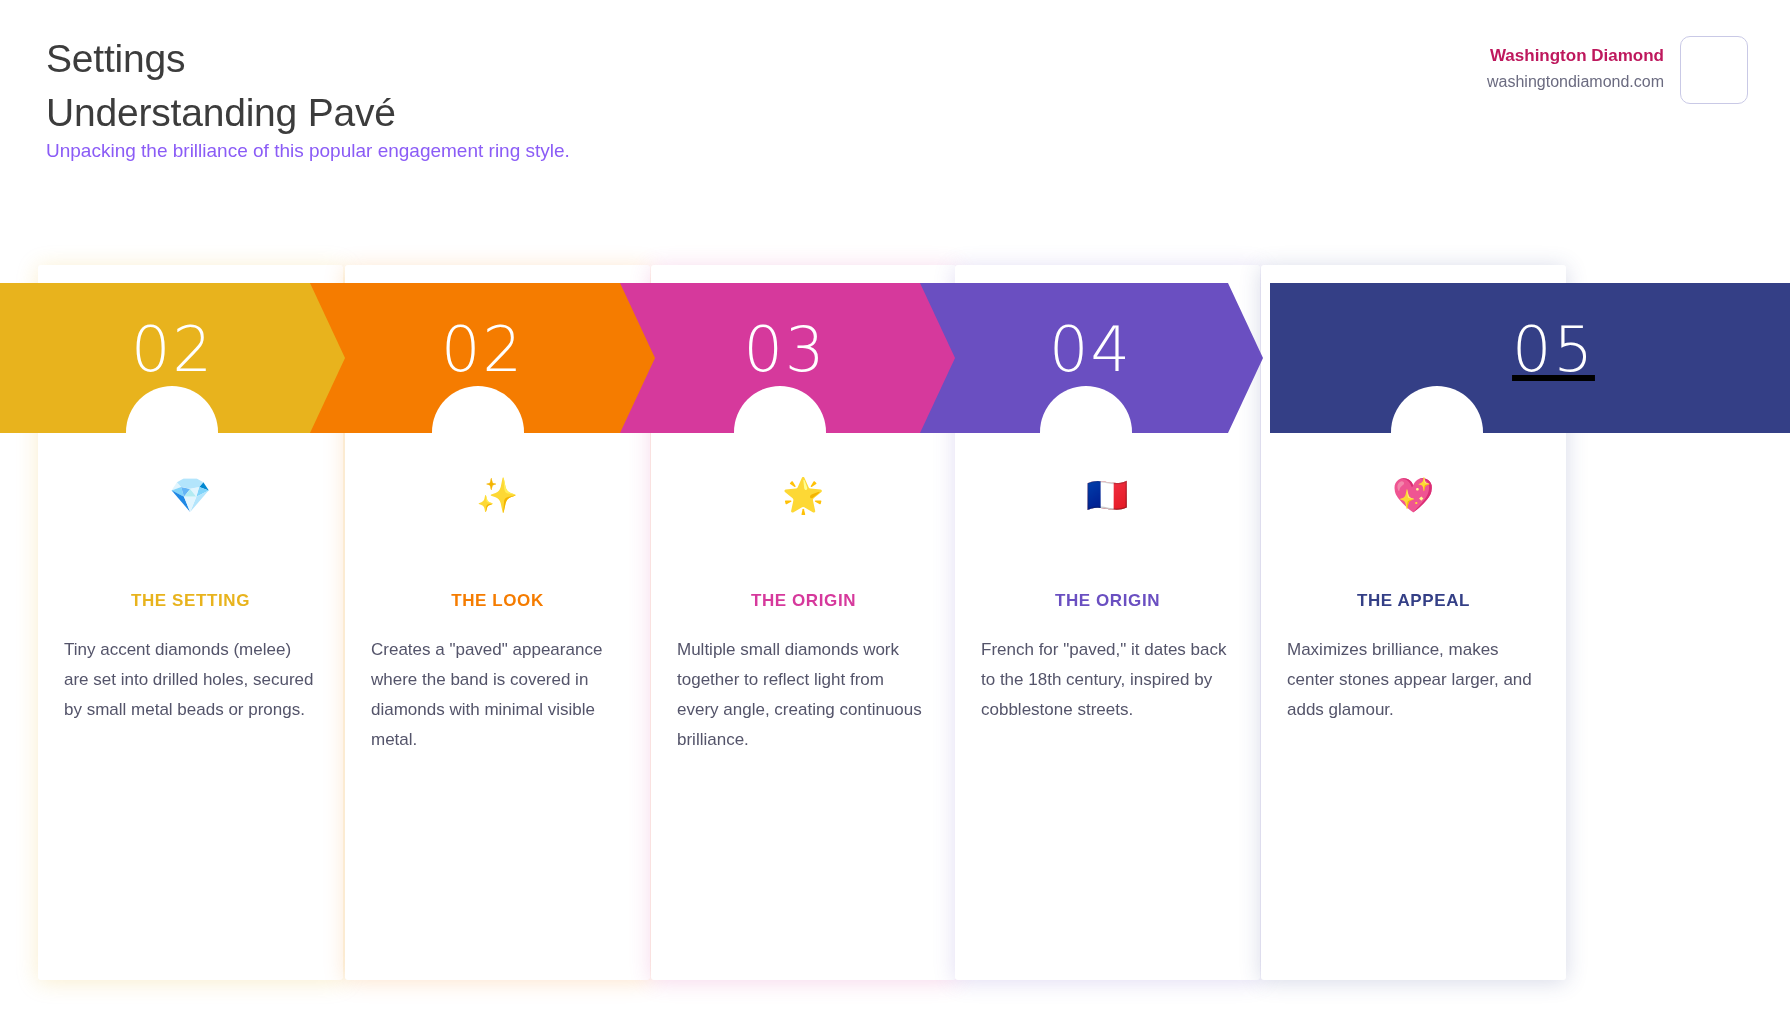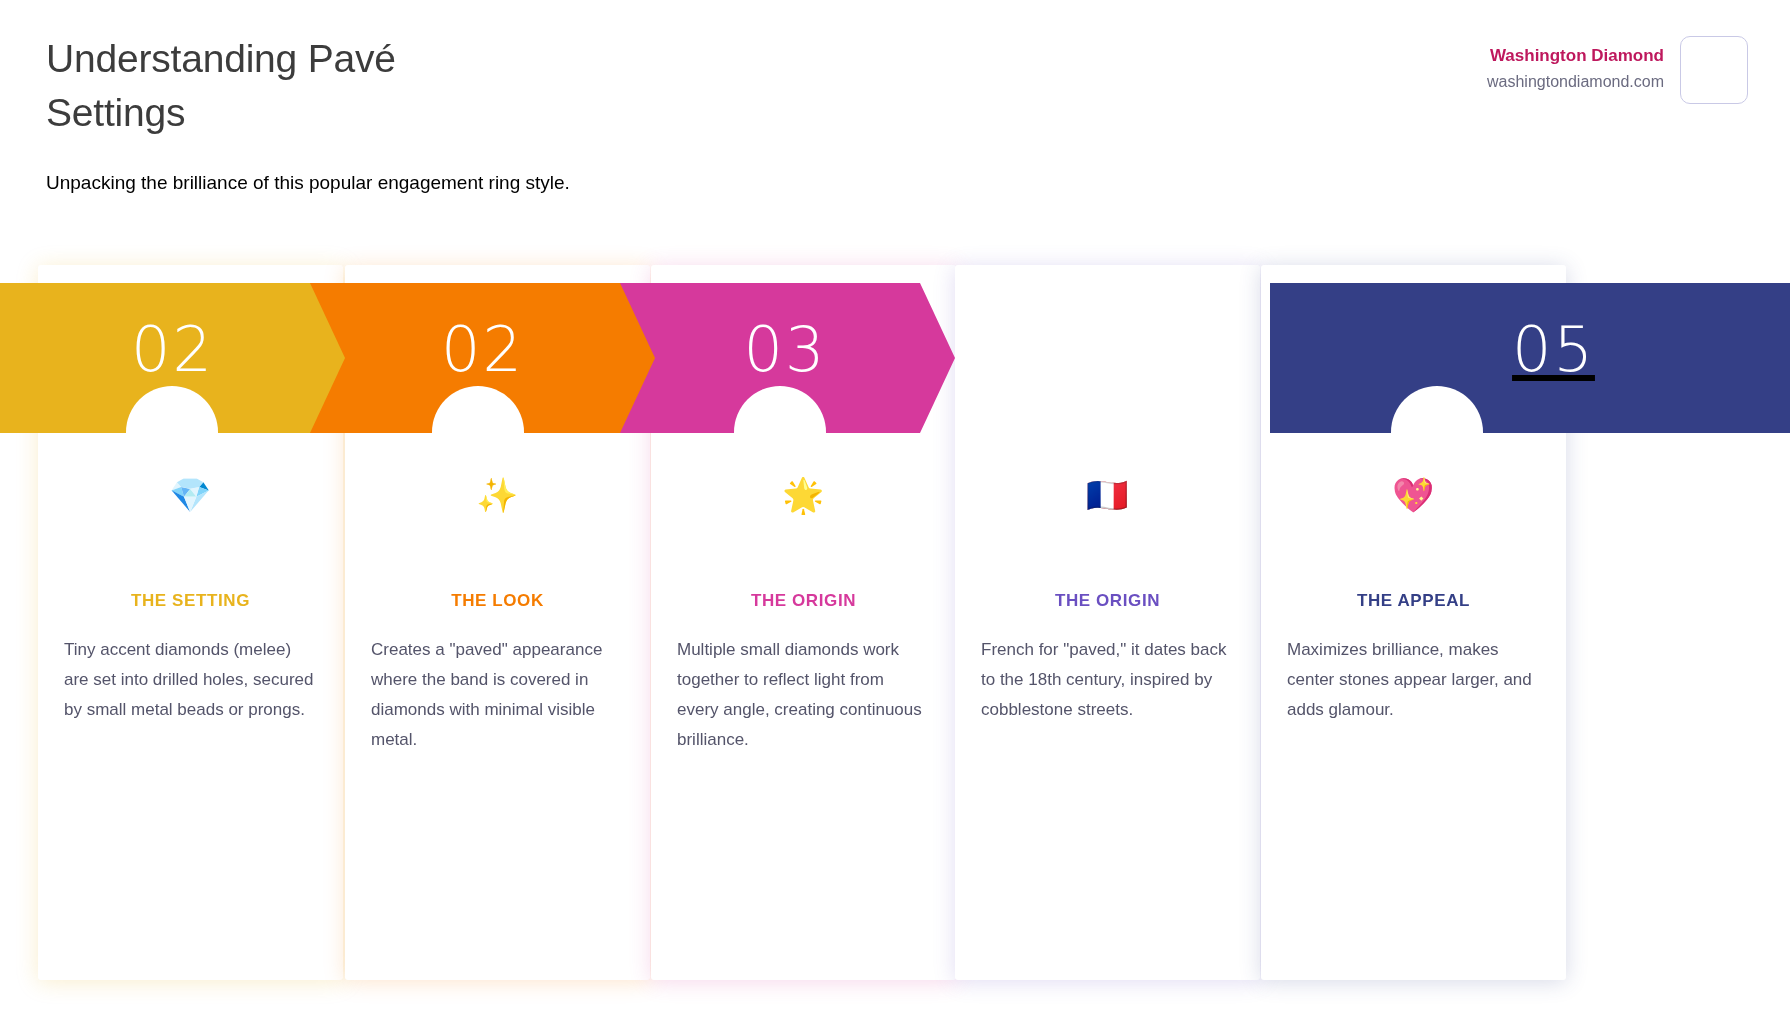"Understanding Pavé" div { order: before "Settings" -> after "Settings" }
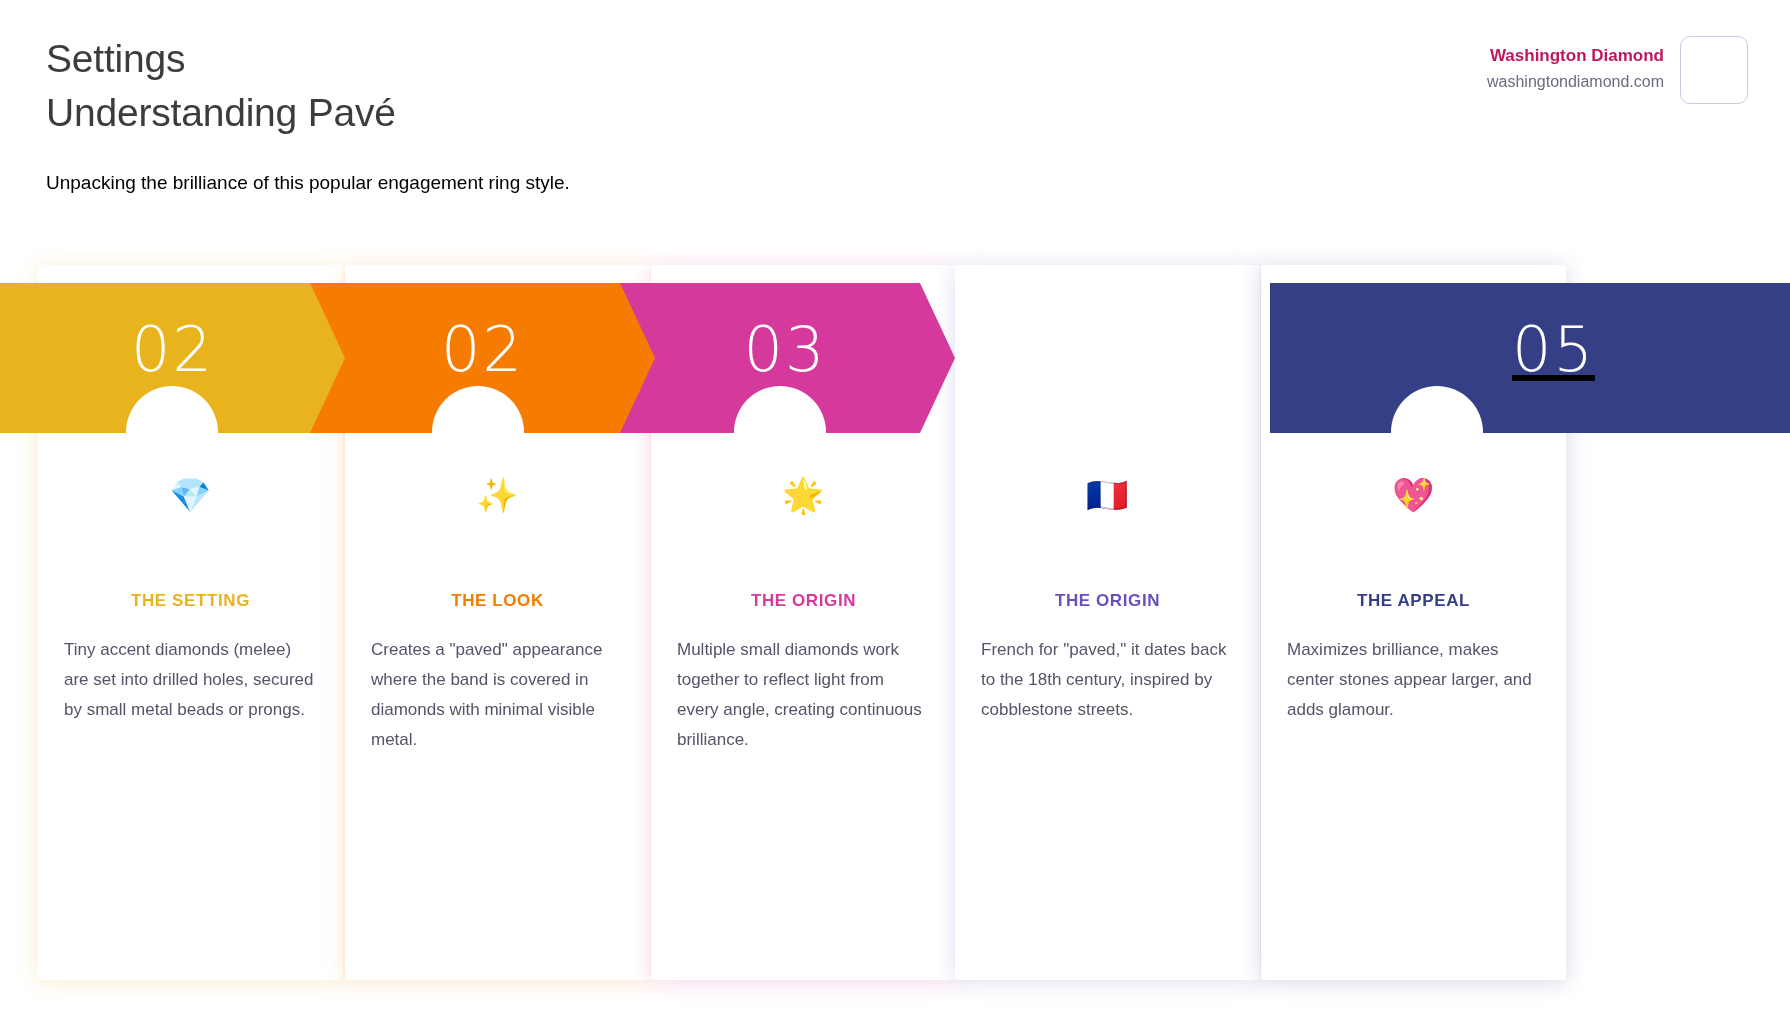"Unpacking the brilliance of this" .subtitle { color: #000000 -> #8b5cf6; top: 172px -> 140px }
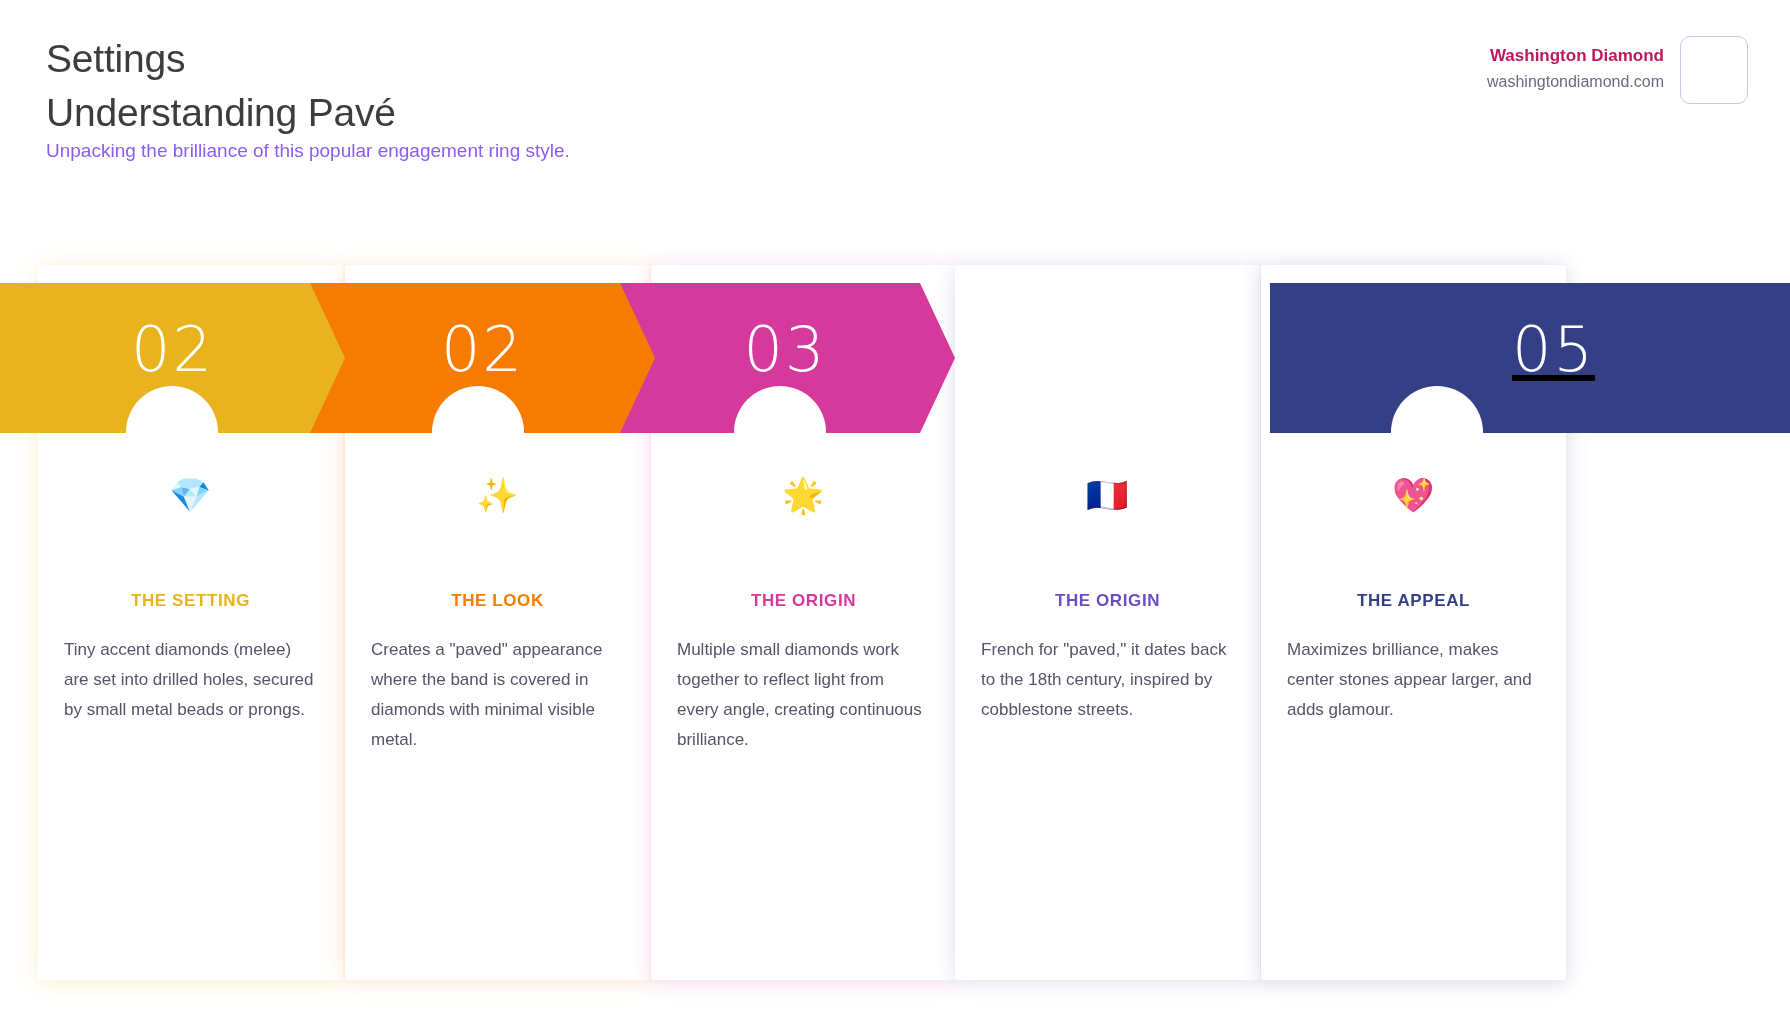"04" div.chev { html: none -> <div> <div>04</div> <div></div> </div> }
